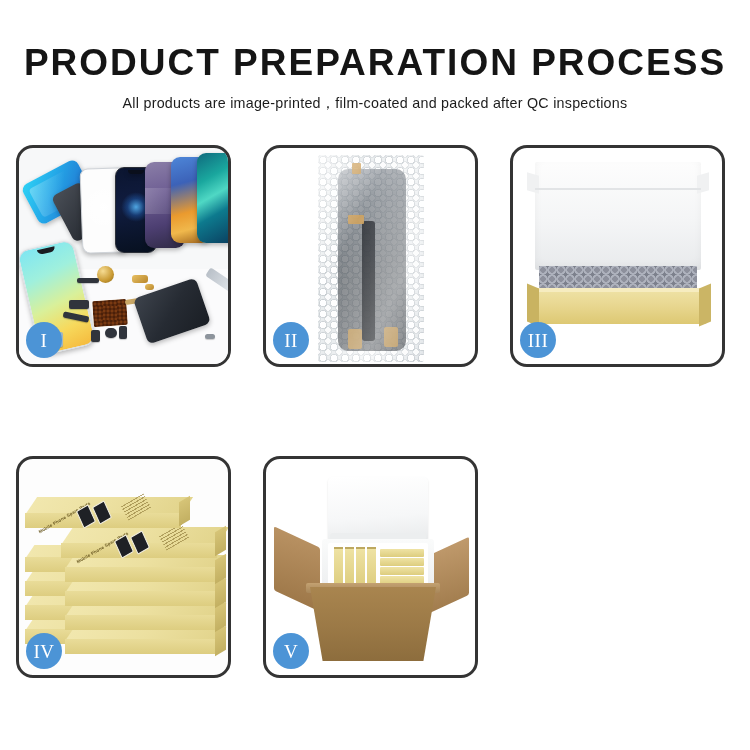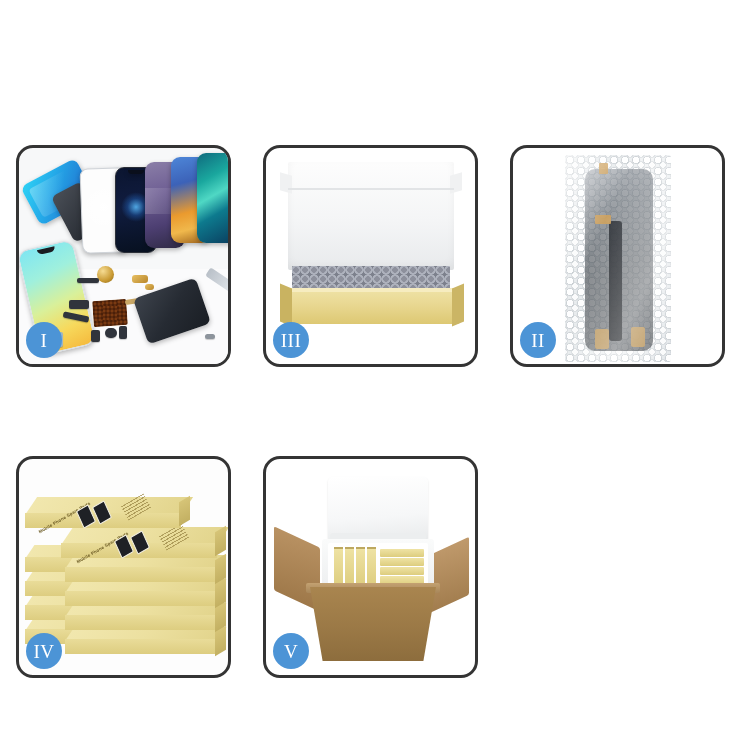"PRODUCT PREPARATION PROCESS" div.header { html: none -> <div> <h1>PRODUCT PREPARATION PROCESS</h1> <p>All products are image-printed，film-coated and packed after QC inspections</p> </div> }
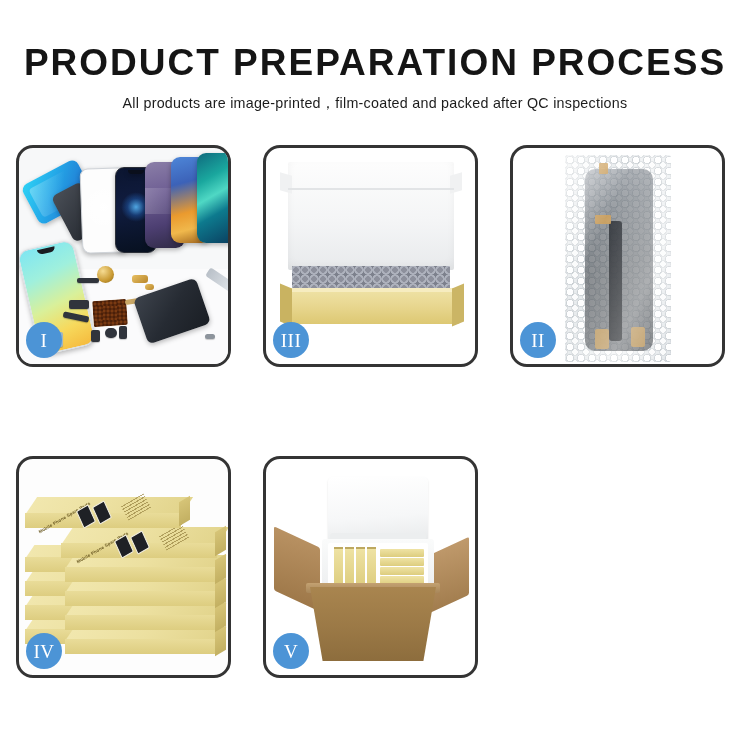"III" div.panel { order: before "II" -> after "II" }
